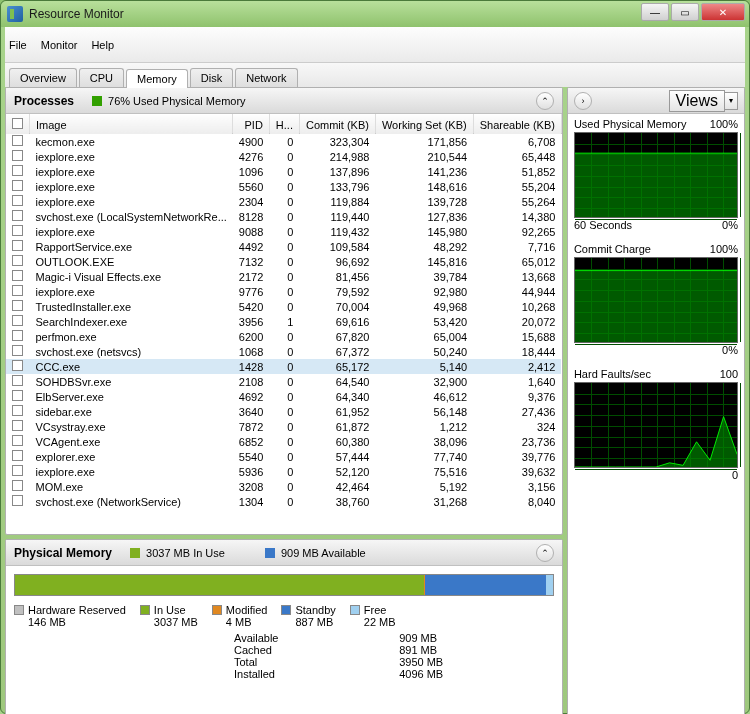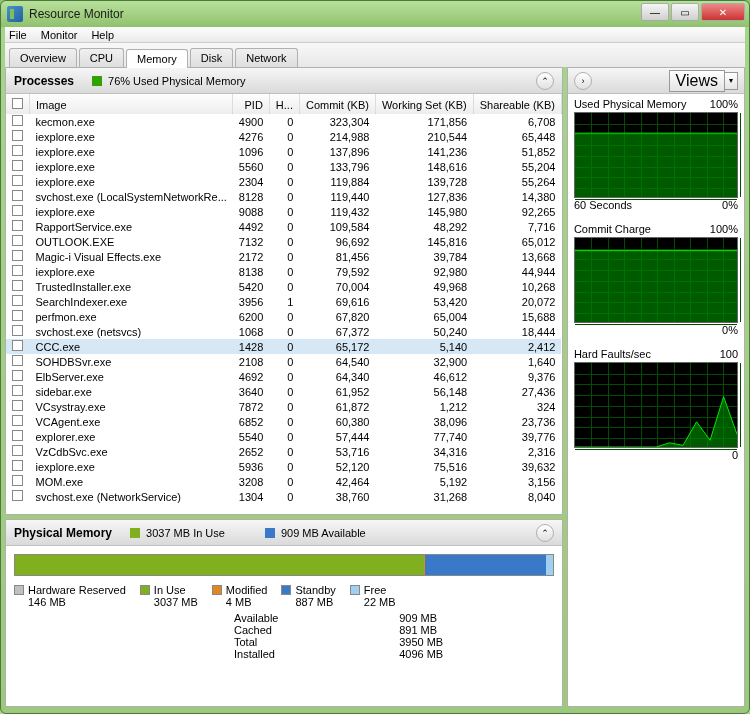"File" .menubar { height: 16px -> 36px }
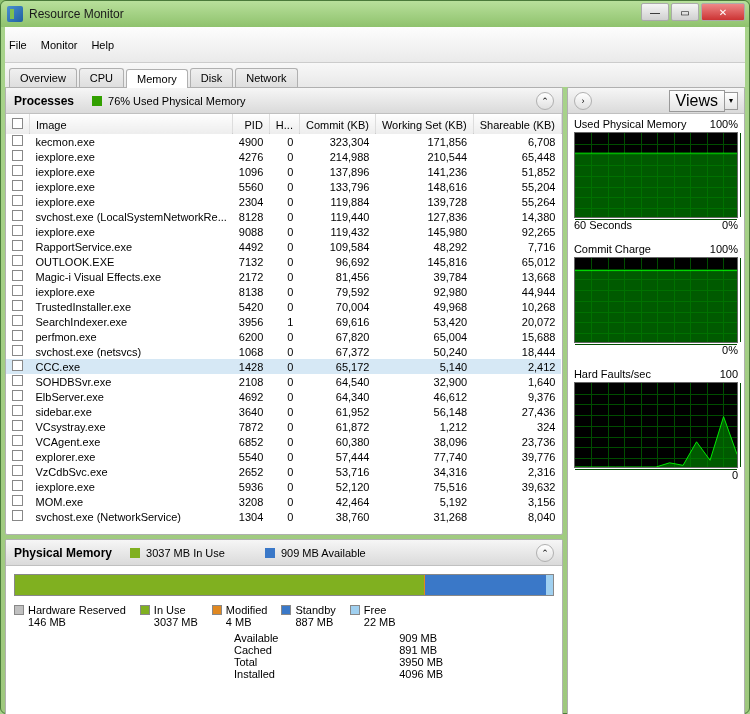"8138" td.num { text: 8138 -> 9776 }
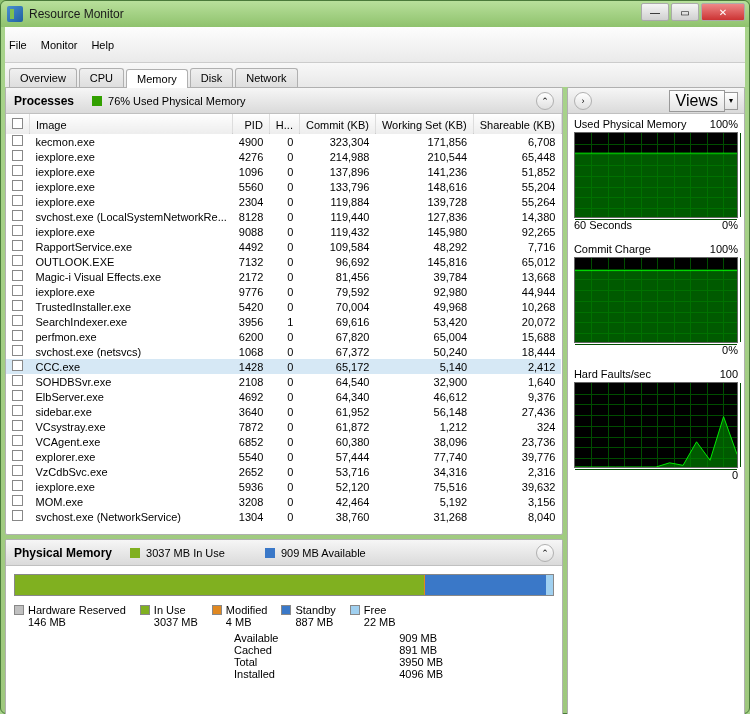"VzCdbSvc.exe" tr { html: <tr> <td><span></span></td> <td>VzCdbSvc.exe</td> <td>2652</td> <td>0</td> <td>53,716</td> <td>34,316</td> <td>2,316</td> </tr> -> none }
